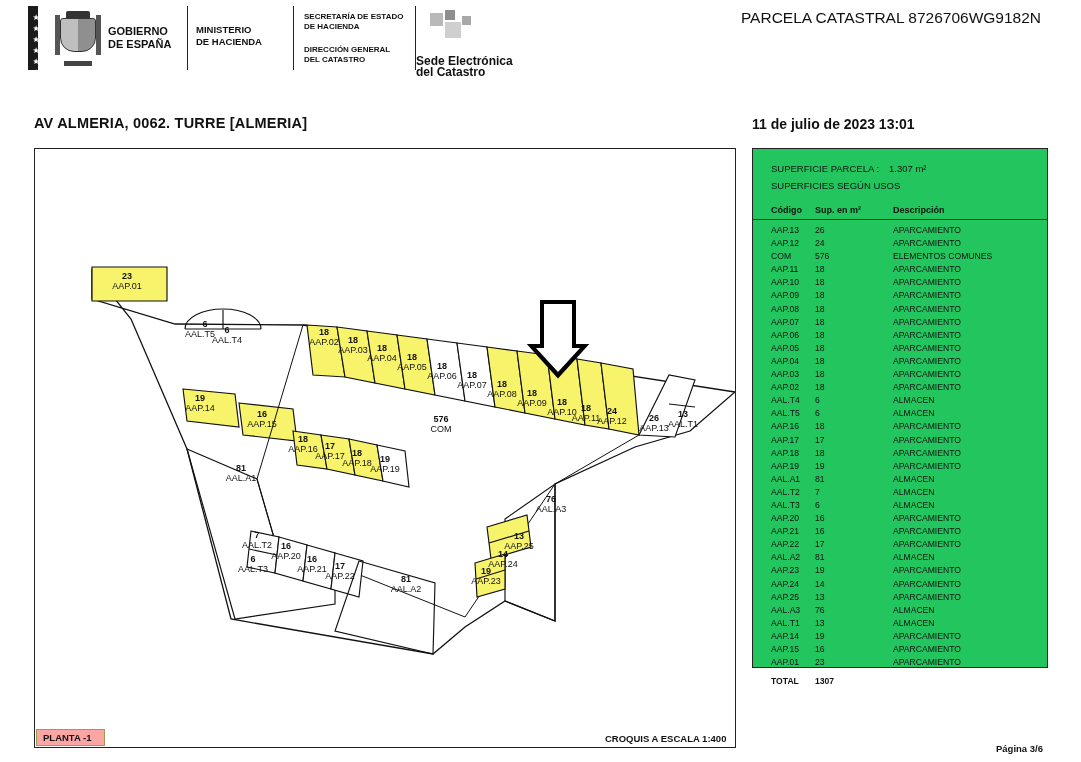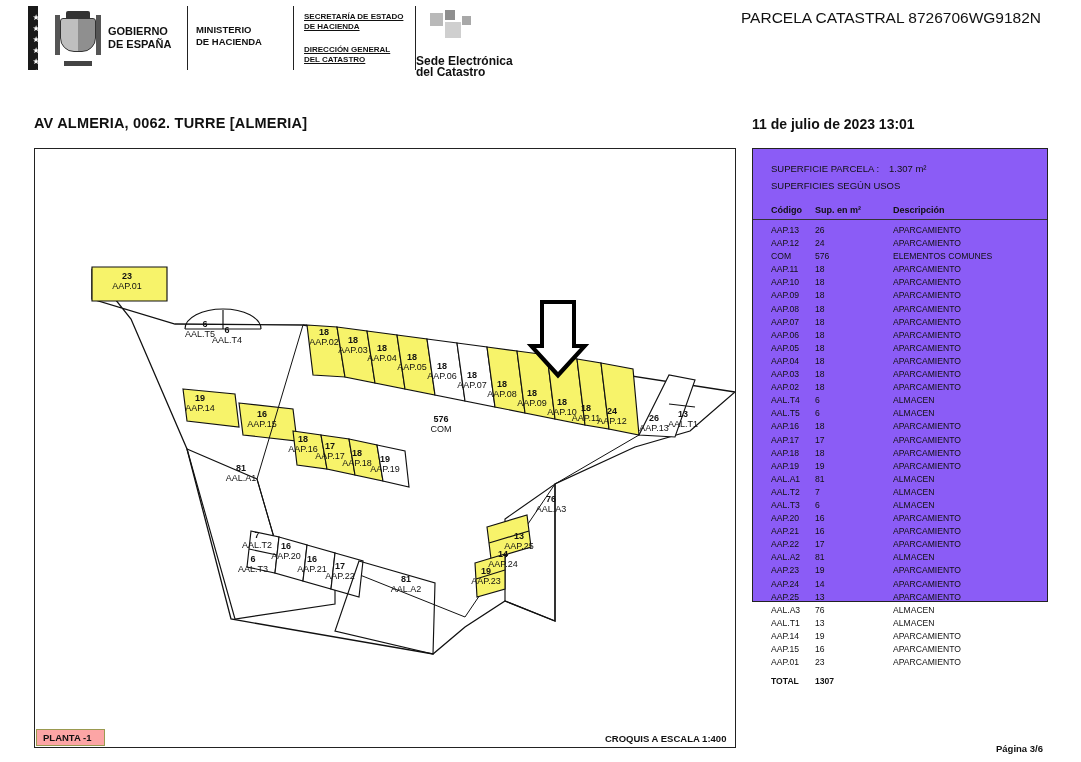"SECRETARÍA DE ESTADO" #sec-box { text-decoration: underline -> none }
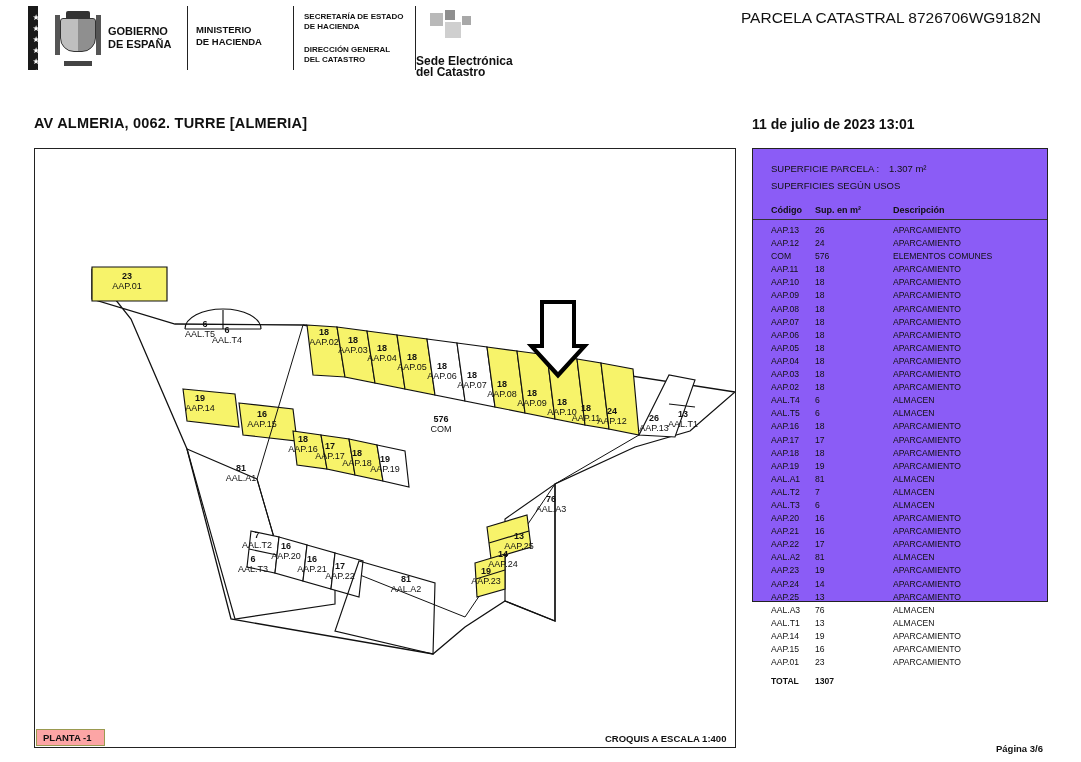"SUPERFICIE PARCELA :" #info { background: #8b5cf6 -> #22c55e; height: 454px -> 520px }
